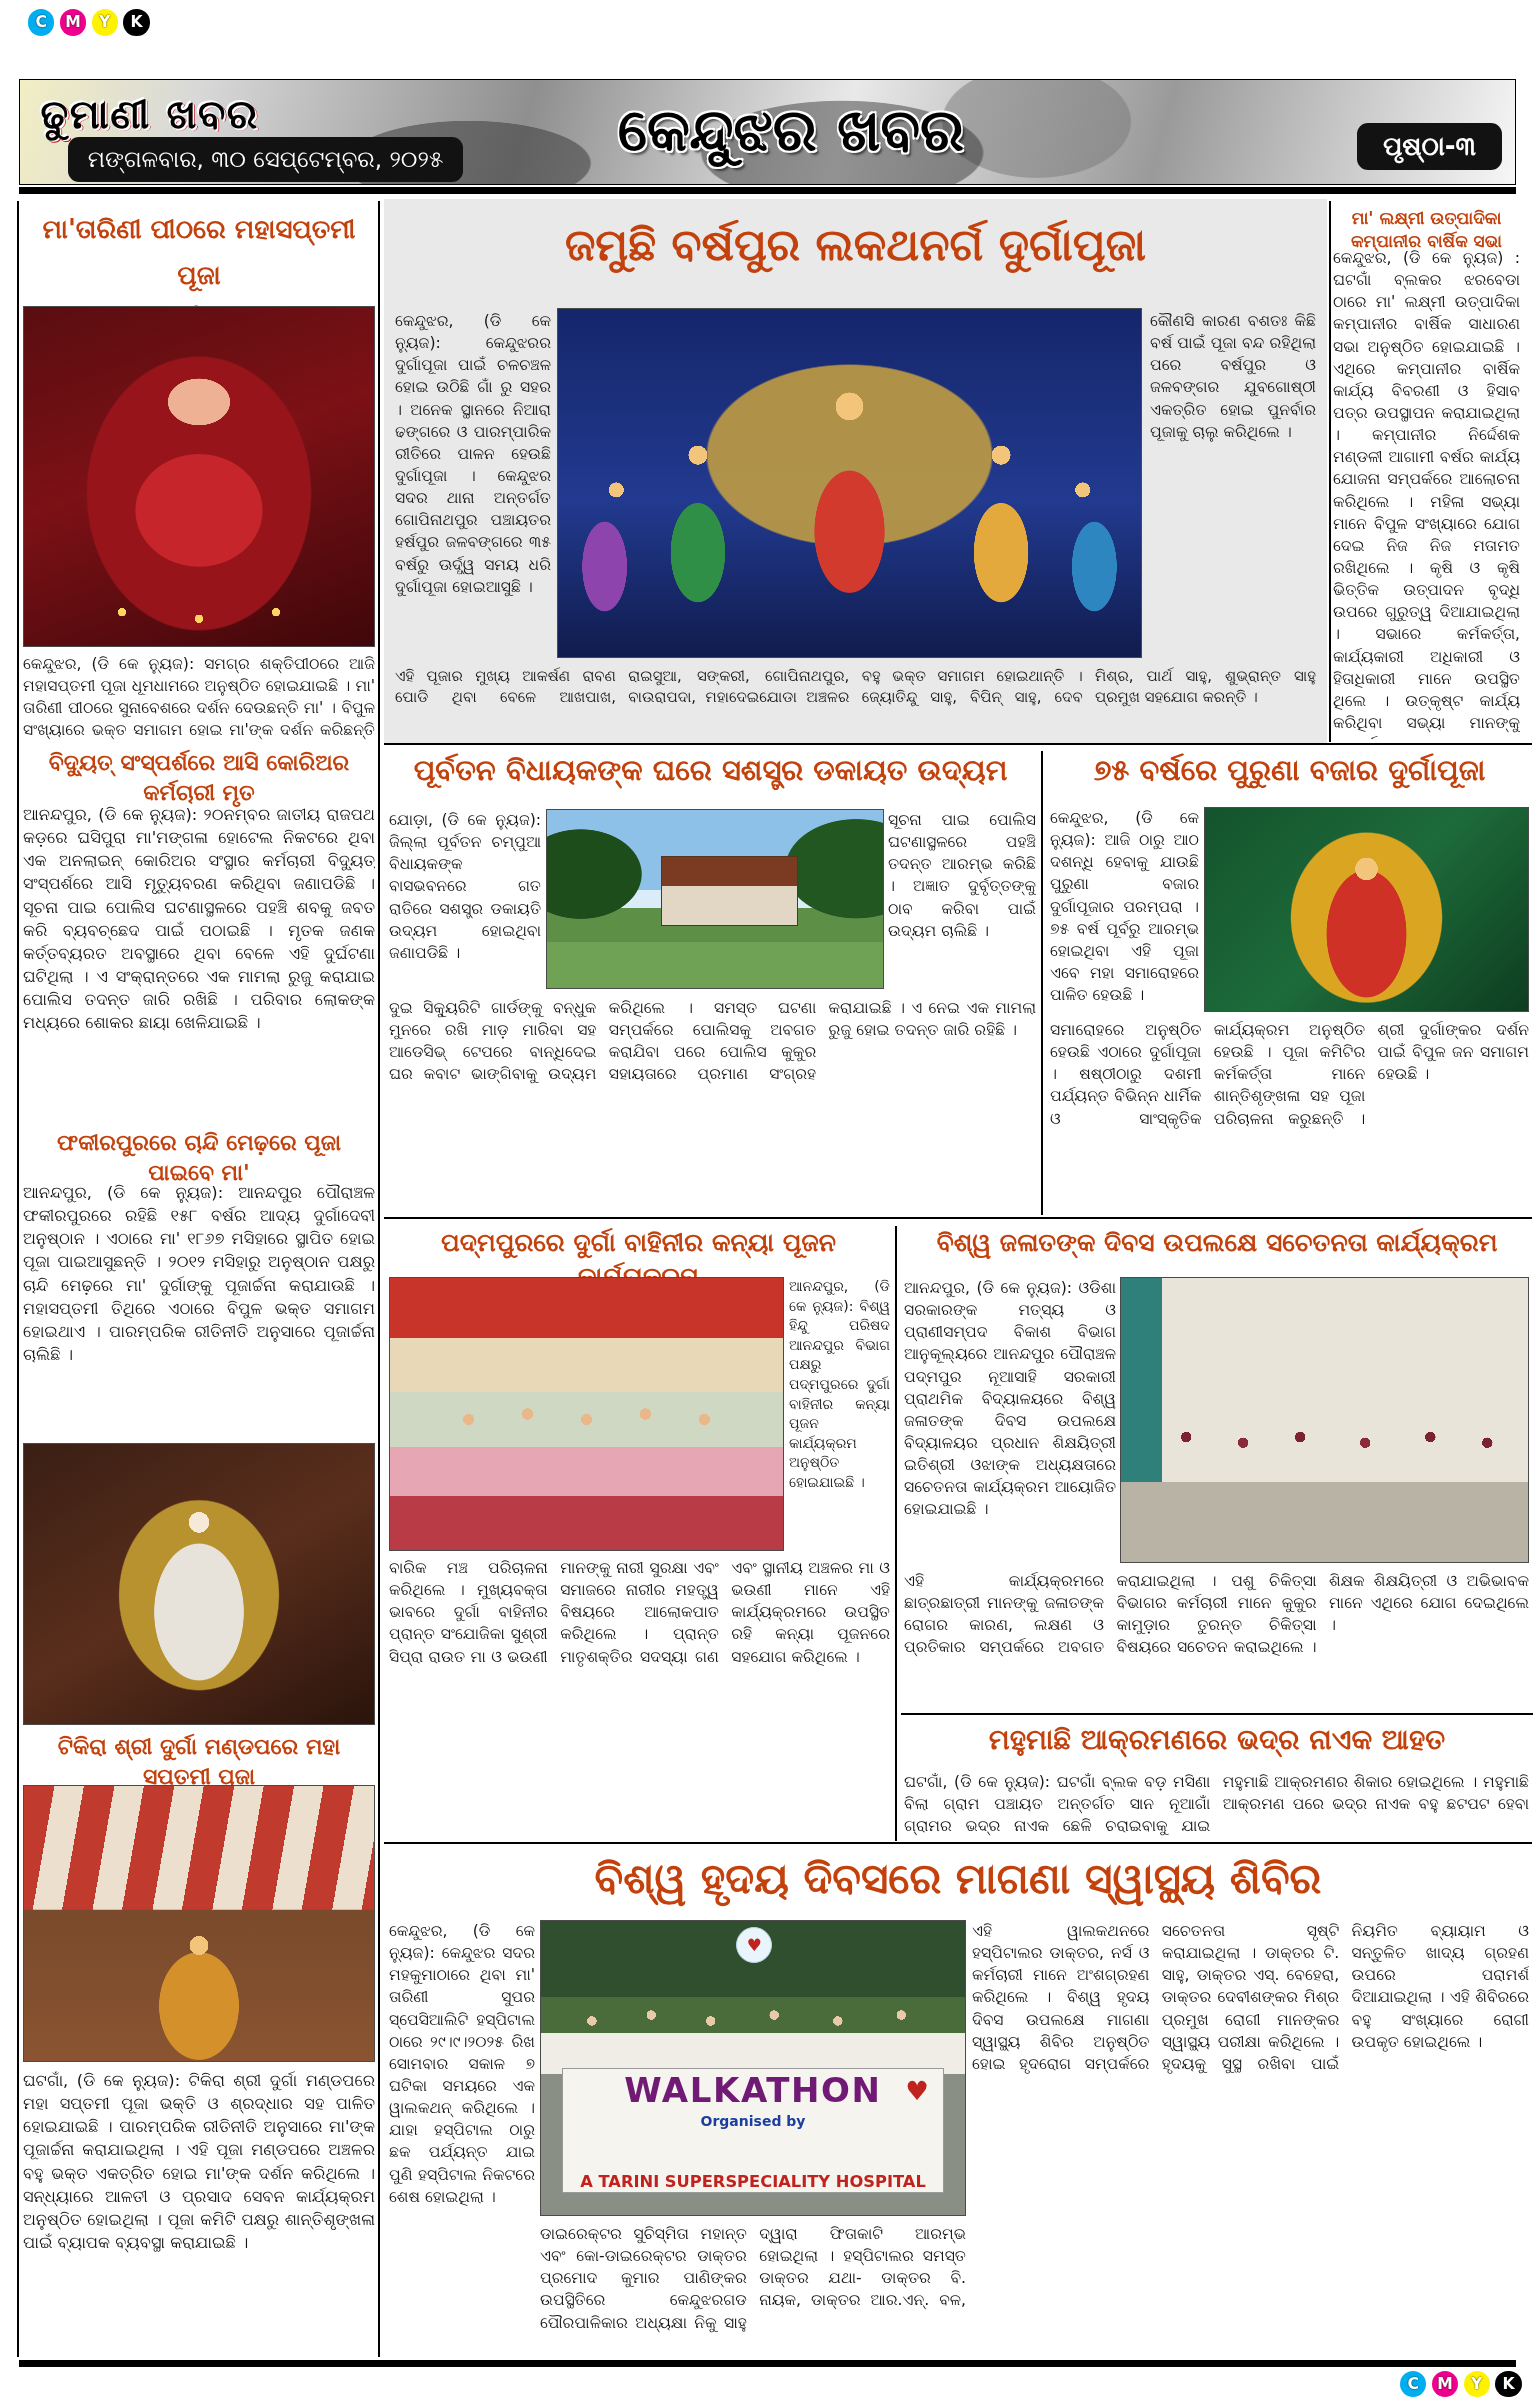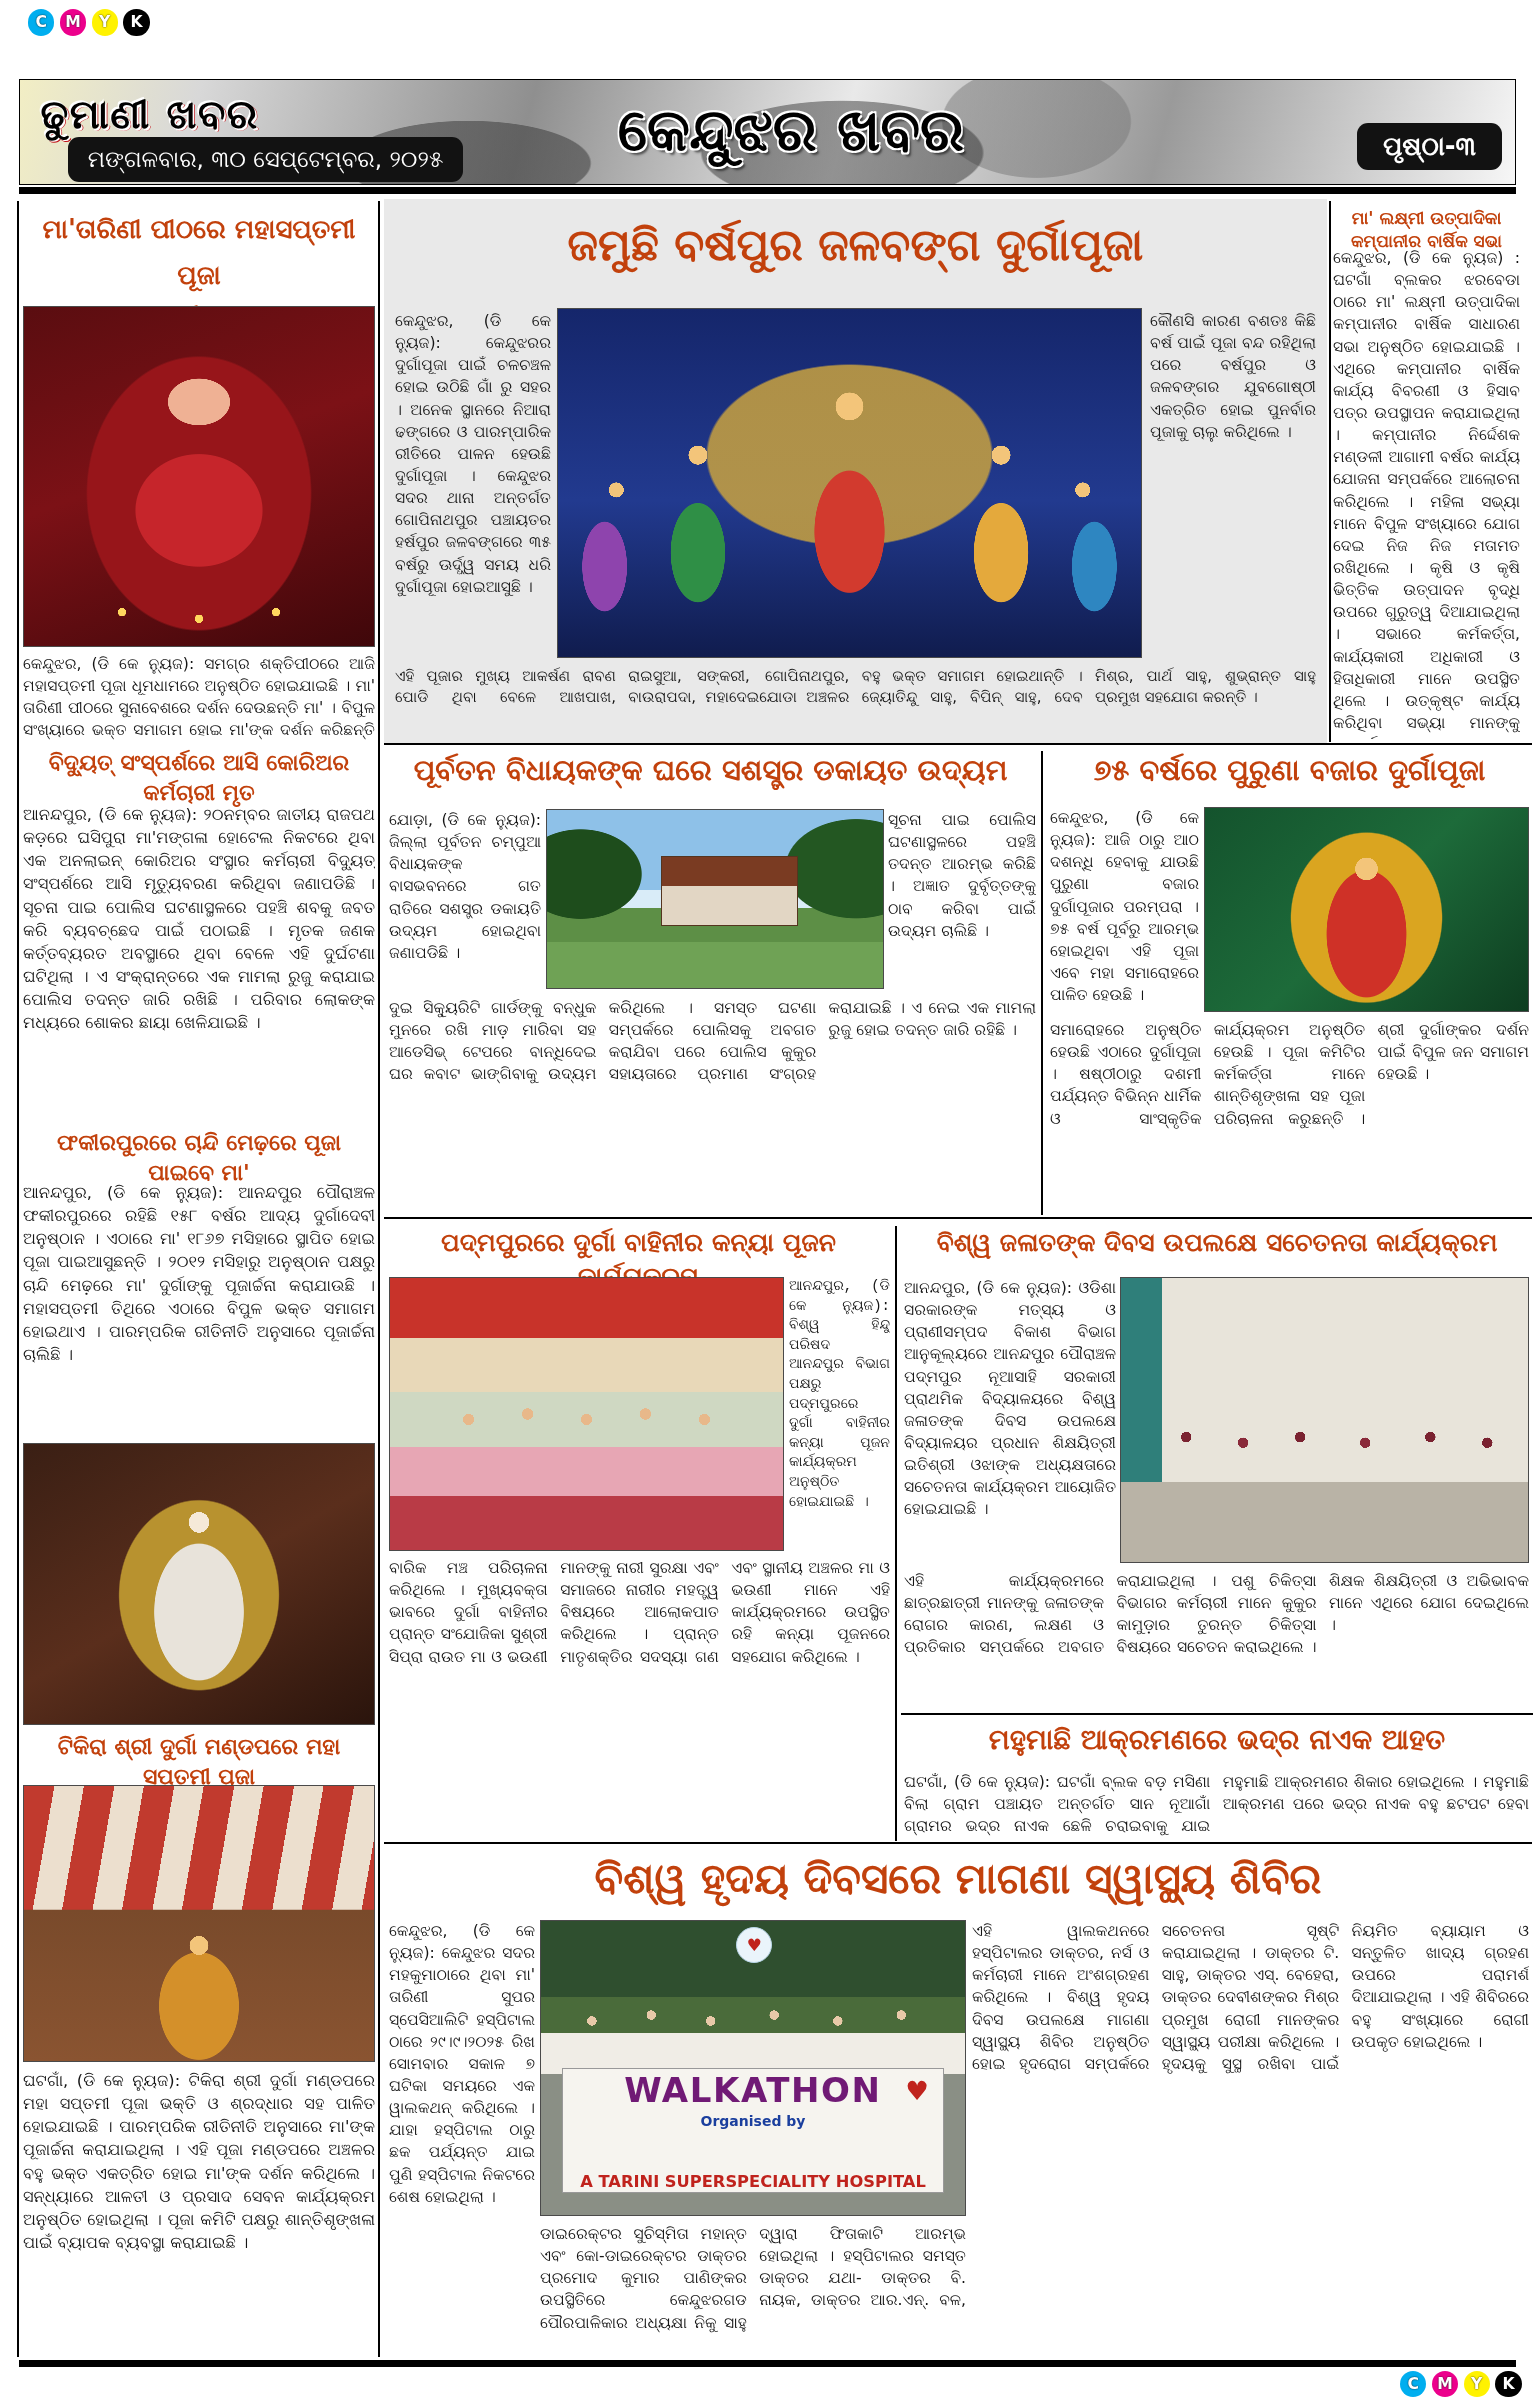"ଜମୁଛି ବର୍ଷପୁର ଜଳବଙ୍ଗ ଦୁର୍ଗାପୂଜା" div.hl { text: ଜଳବଙ୍ଗ -> ଲକଥନର୍ଗ }
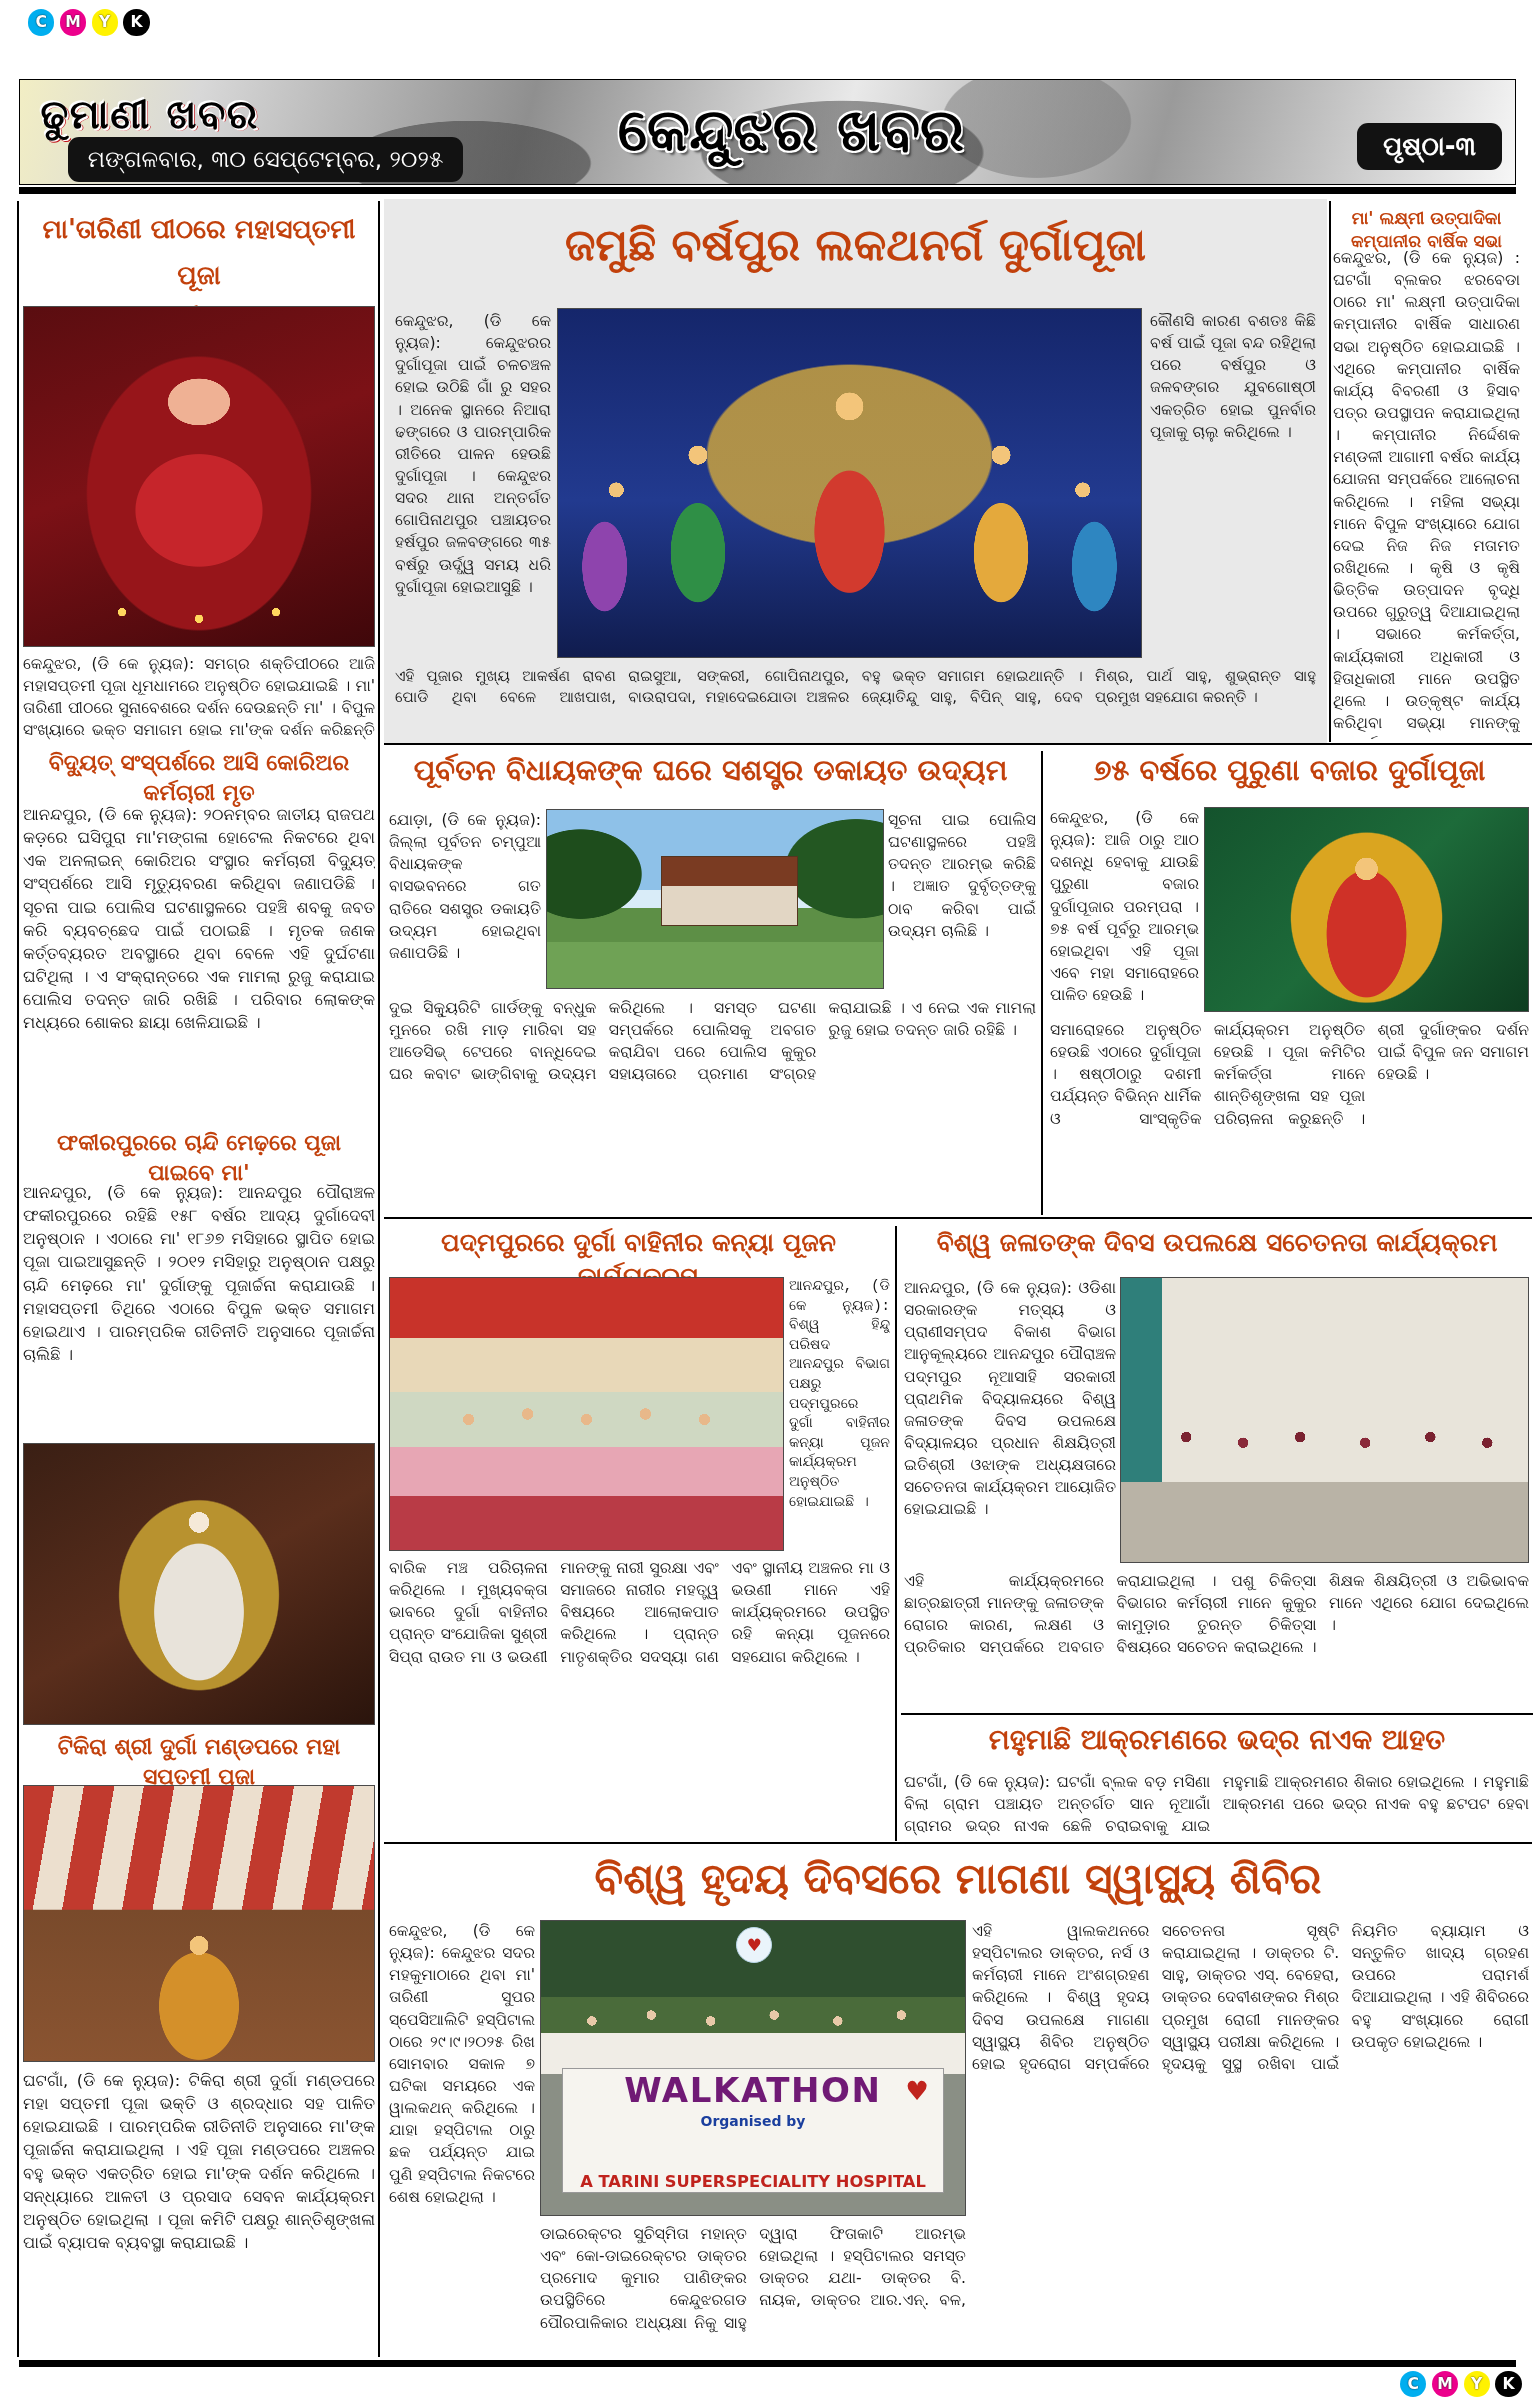"ଆନନ୍ଦପୁର, (ଡି କେ ନ୍ୟୁଜ): ବିଶ୍ୱ" div.bt { font-family: Liberation Mono, monospace -> none }
